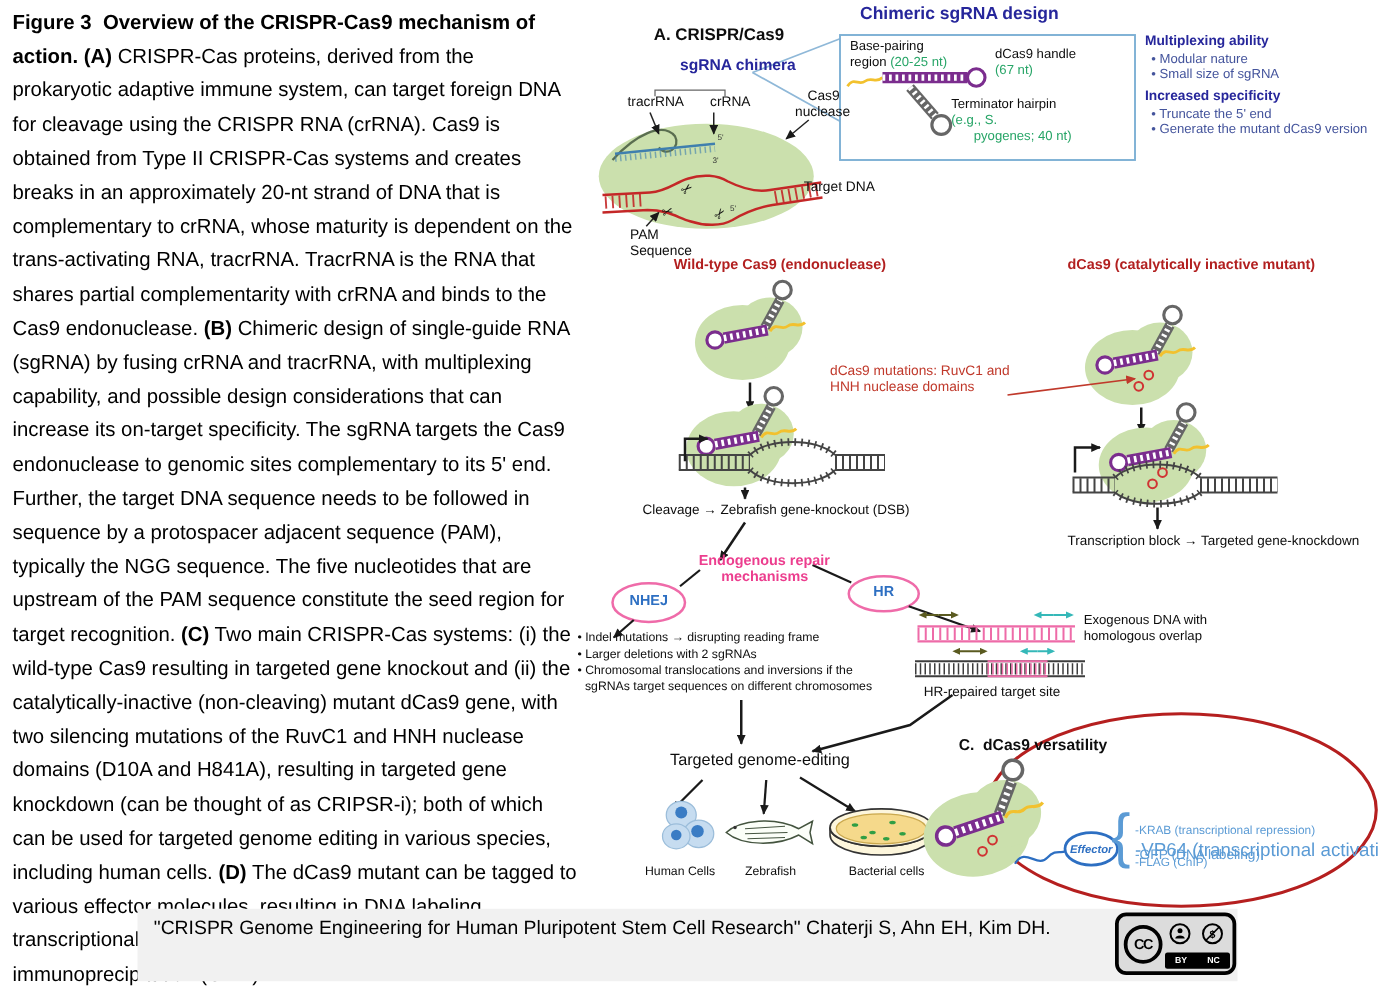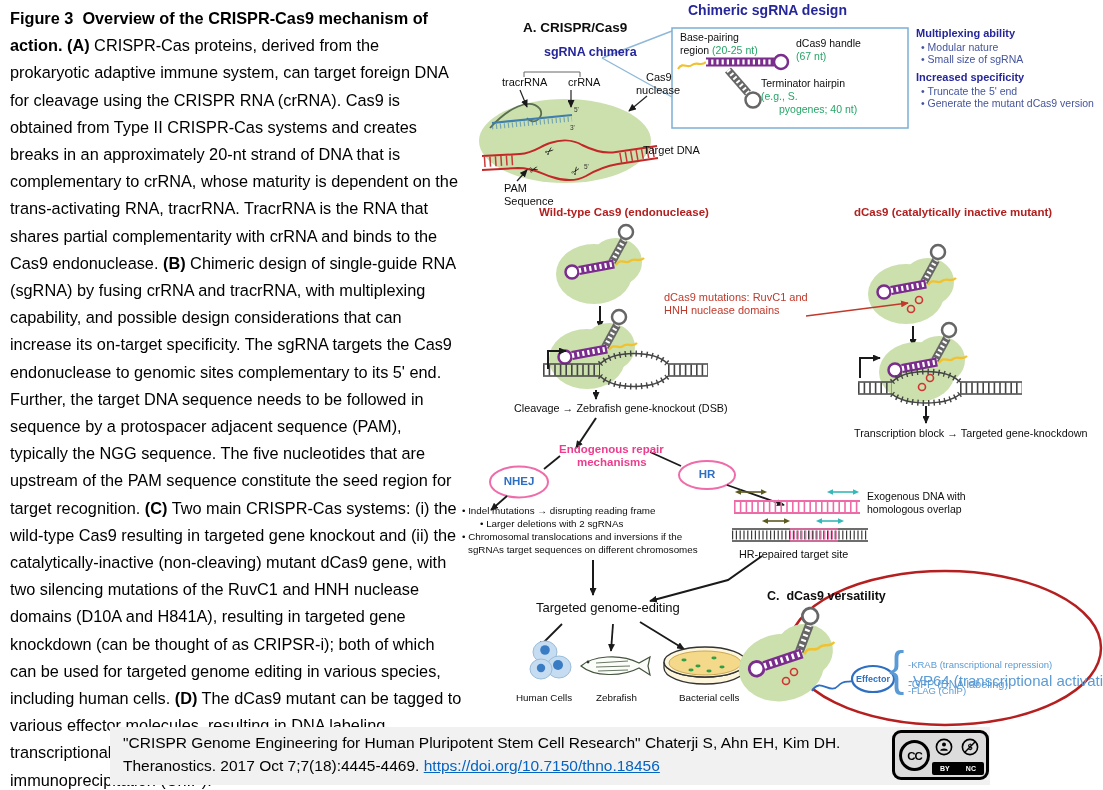"• Larger deletions with 2" div.lbl { left: 20px -> 2px }
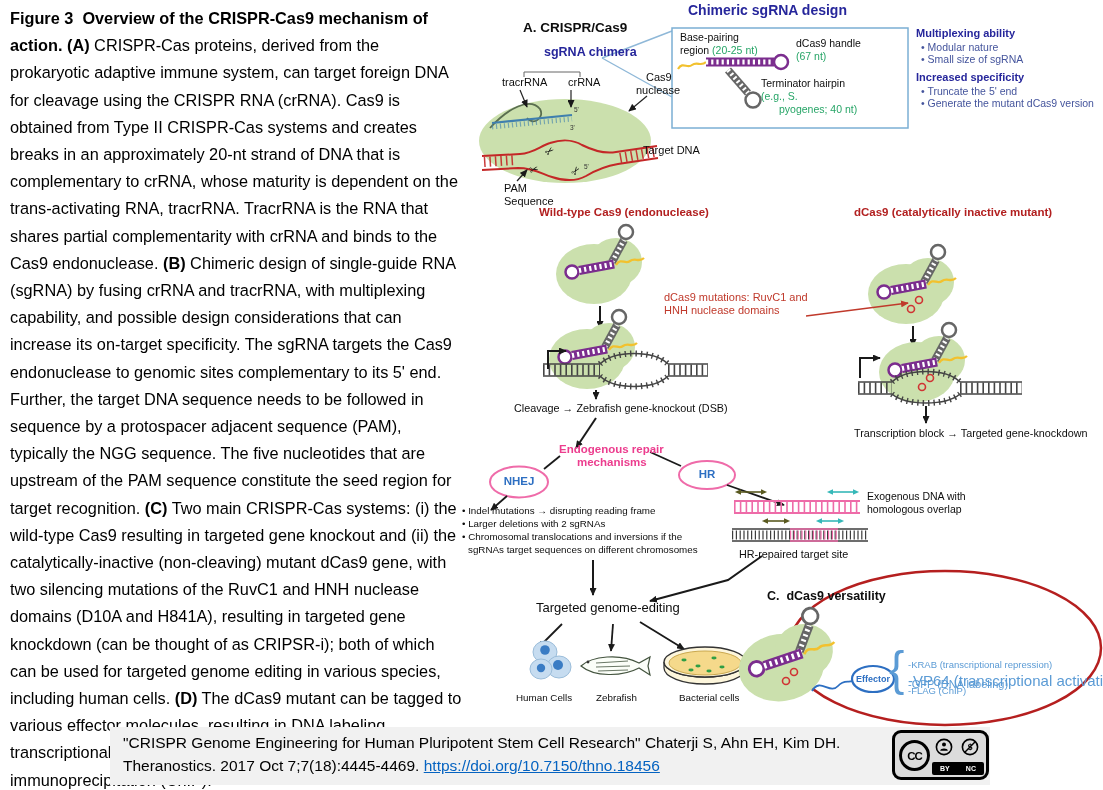"Effector" .it { font-style: none -> italic }
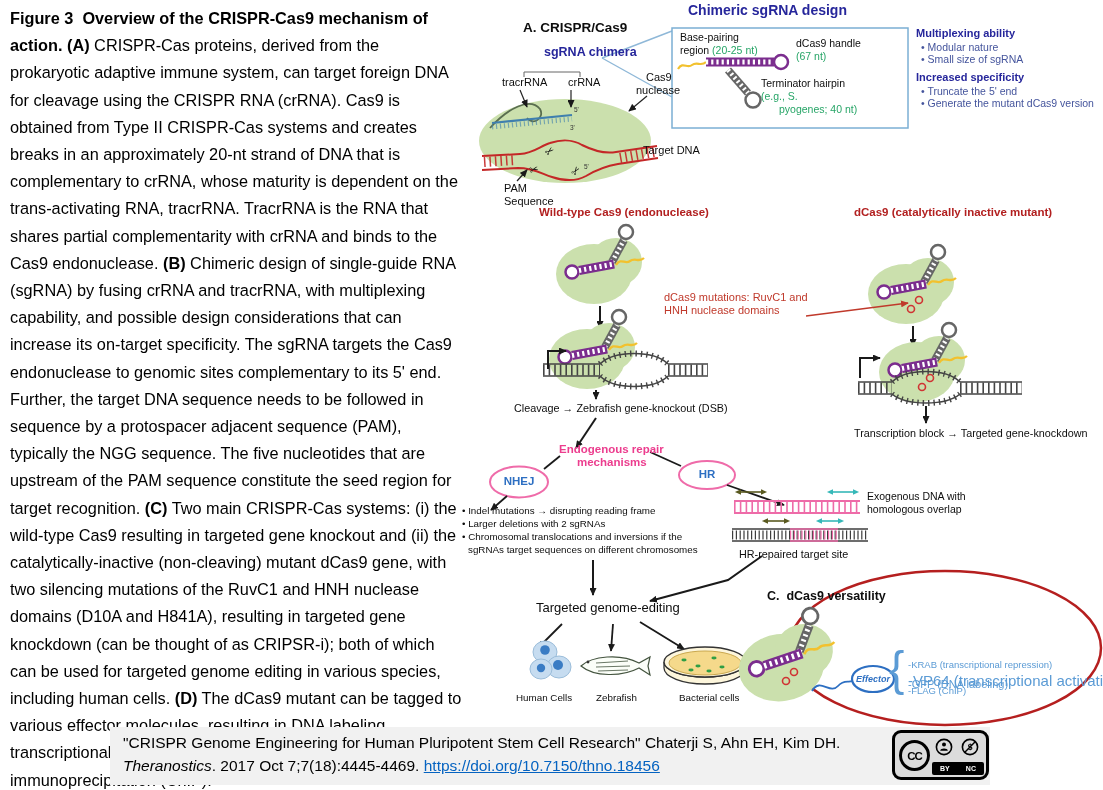"Theranostics. 2017 Oct" div.cite-line { html: <div><span>Theranostics</span><span>. 2017 Oct 7;7(18):4445-4469. </span><span>https://doi.org/10.7150/thno.18456</span></div> -> none }
